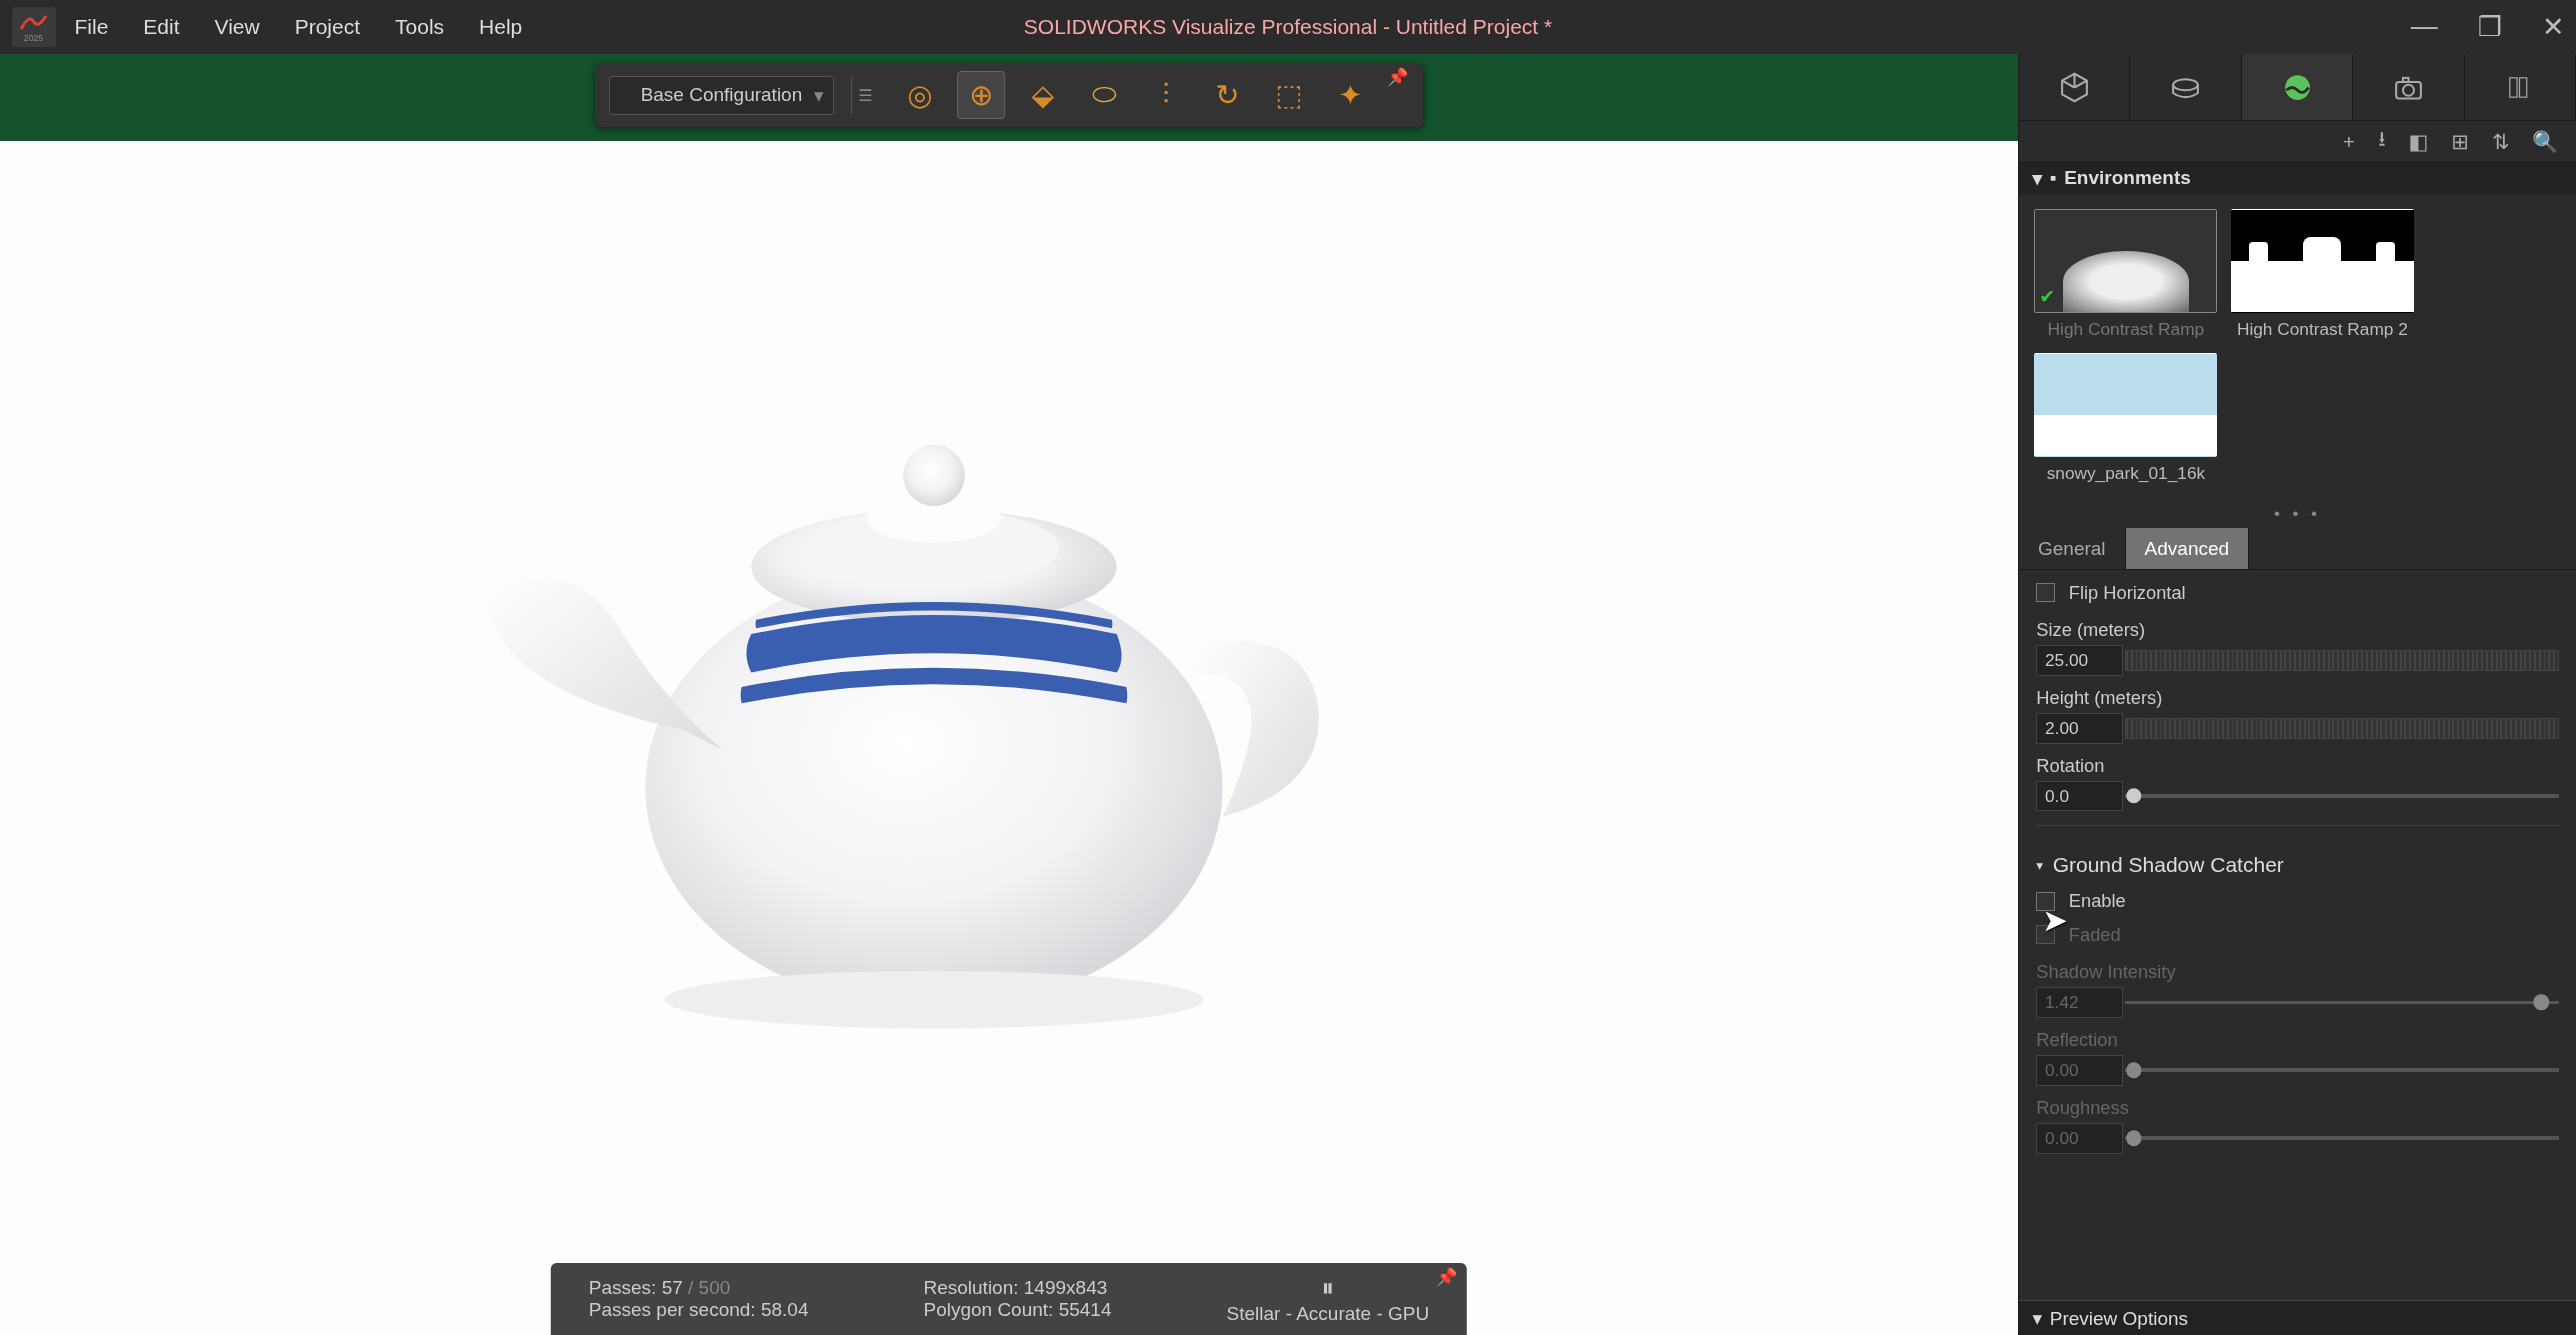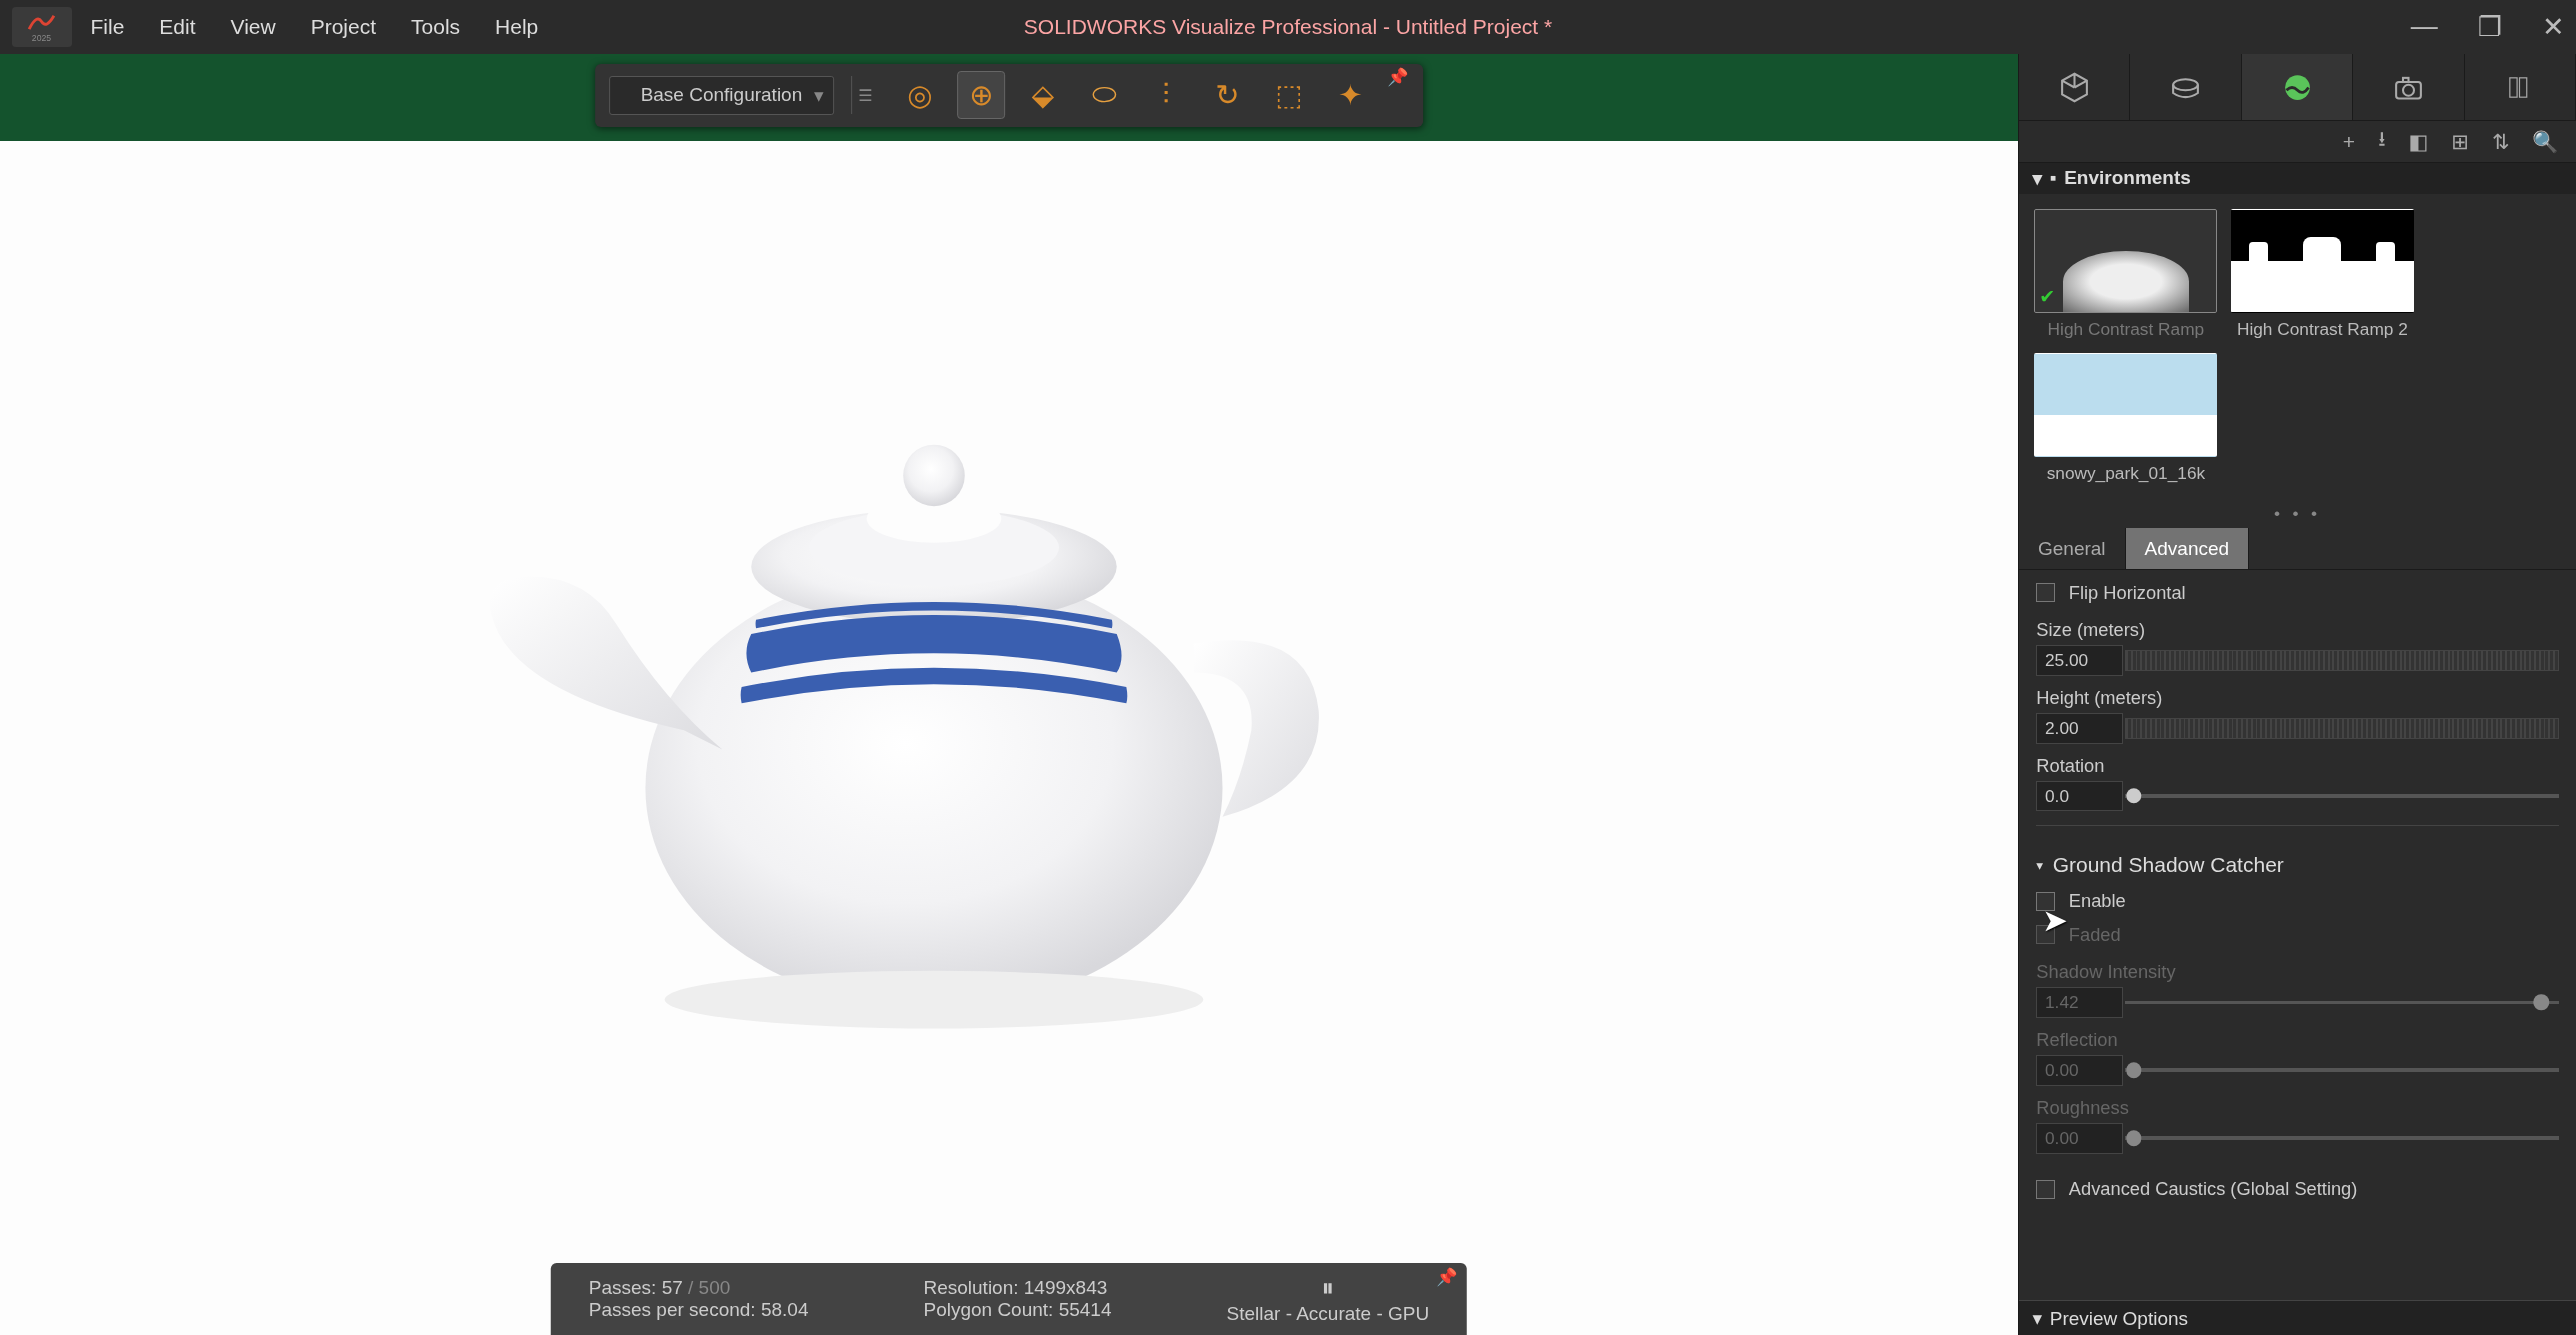"2025" .logo { width: 60px -> 44px }
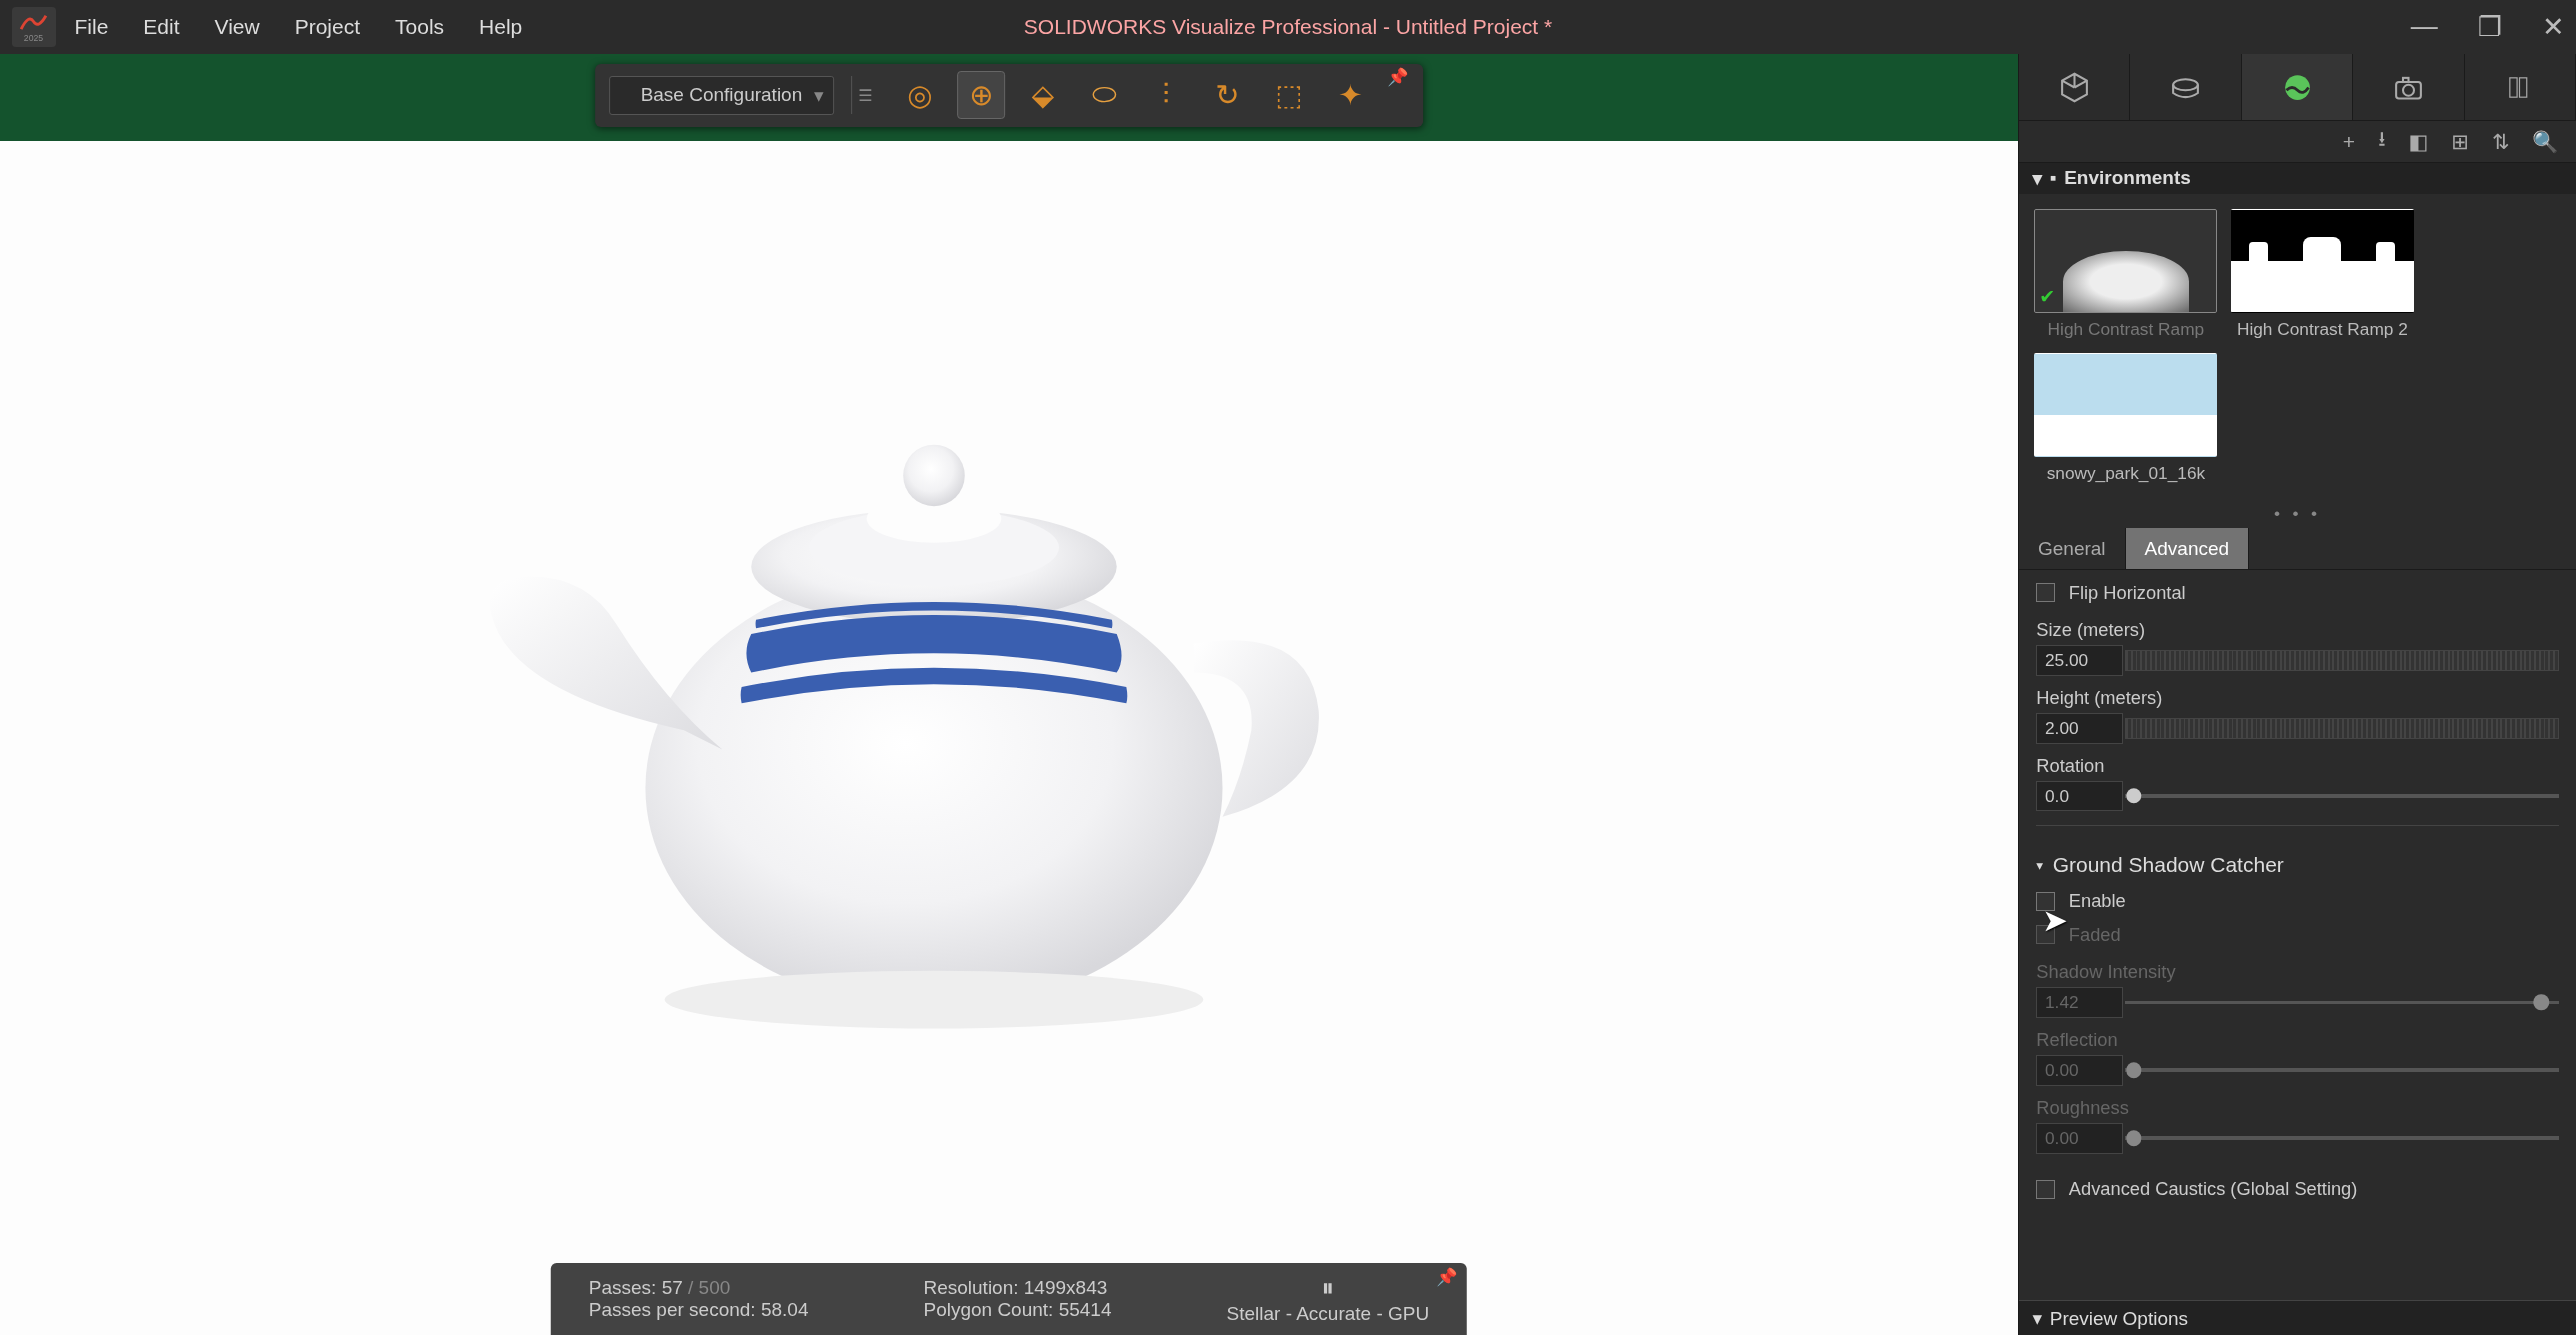"Advanced Caustics (Global Setting)" div.prop-row { html: <div> <div></div> <span>Advanced Caustics (Global Setting)</span> </div> -> none }
